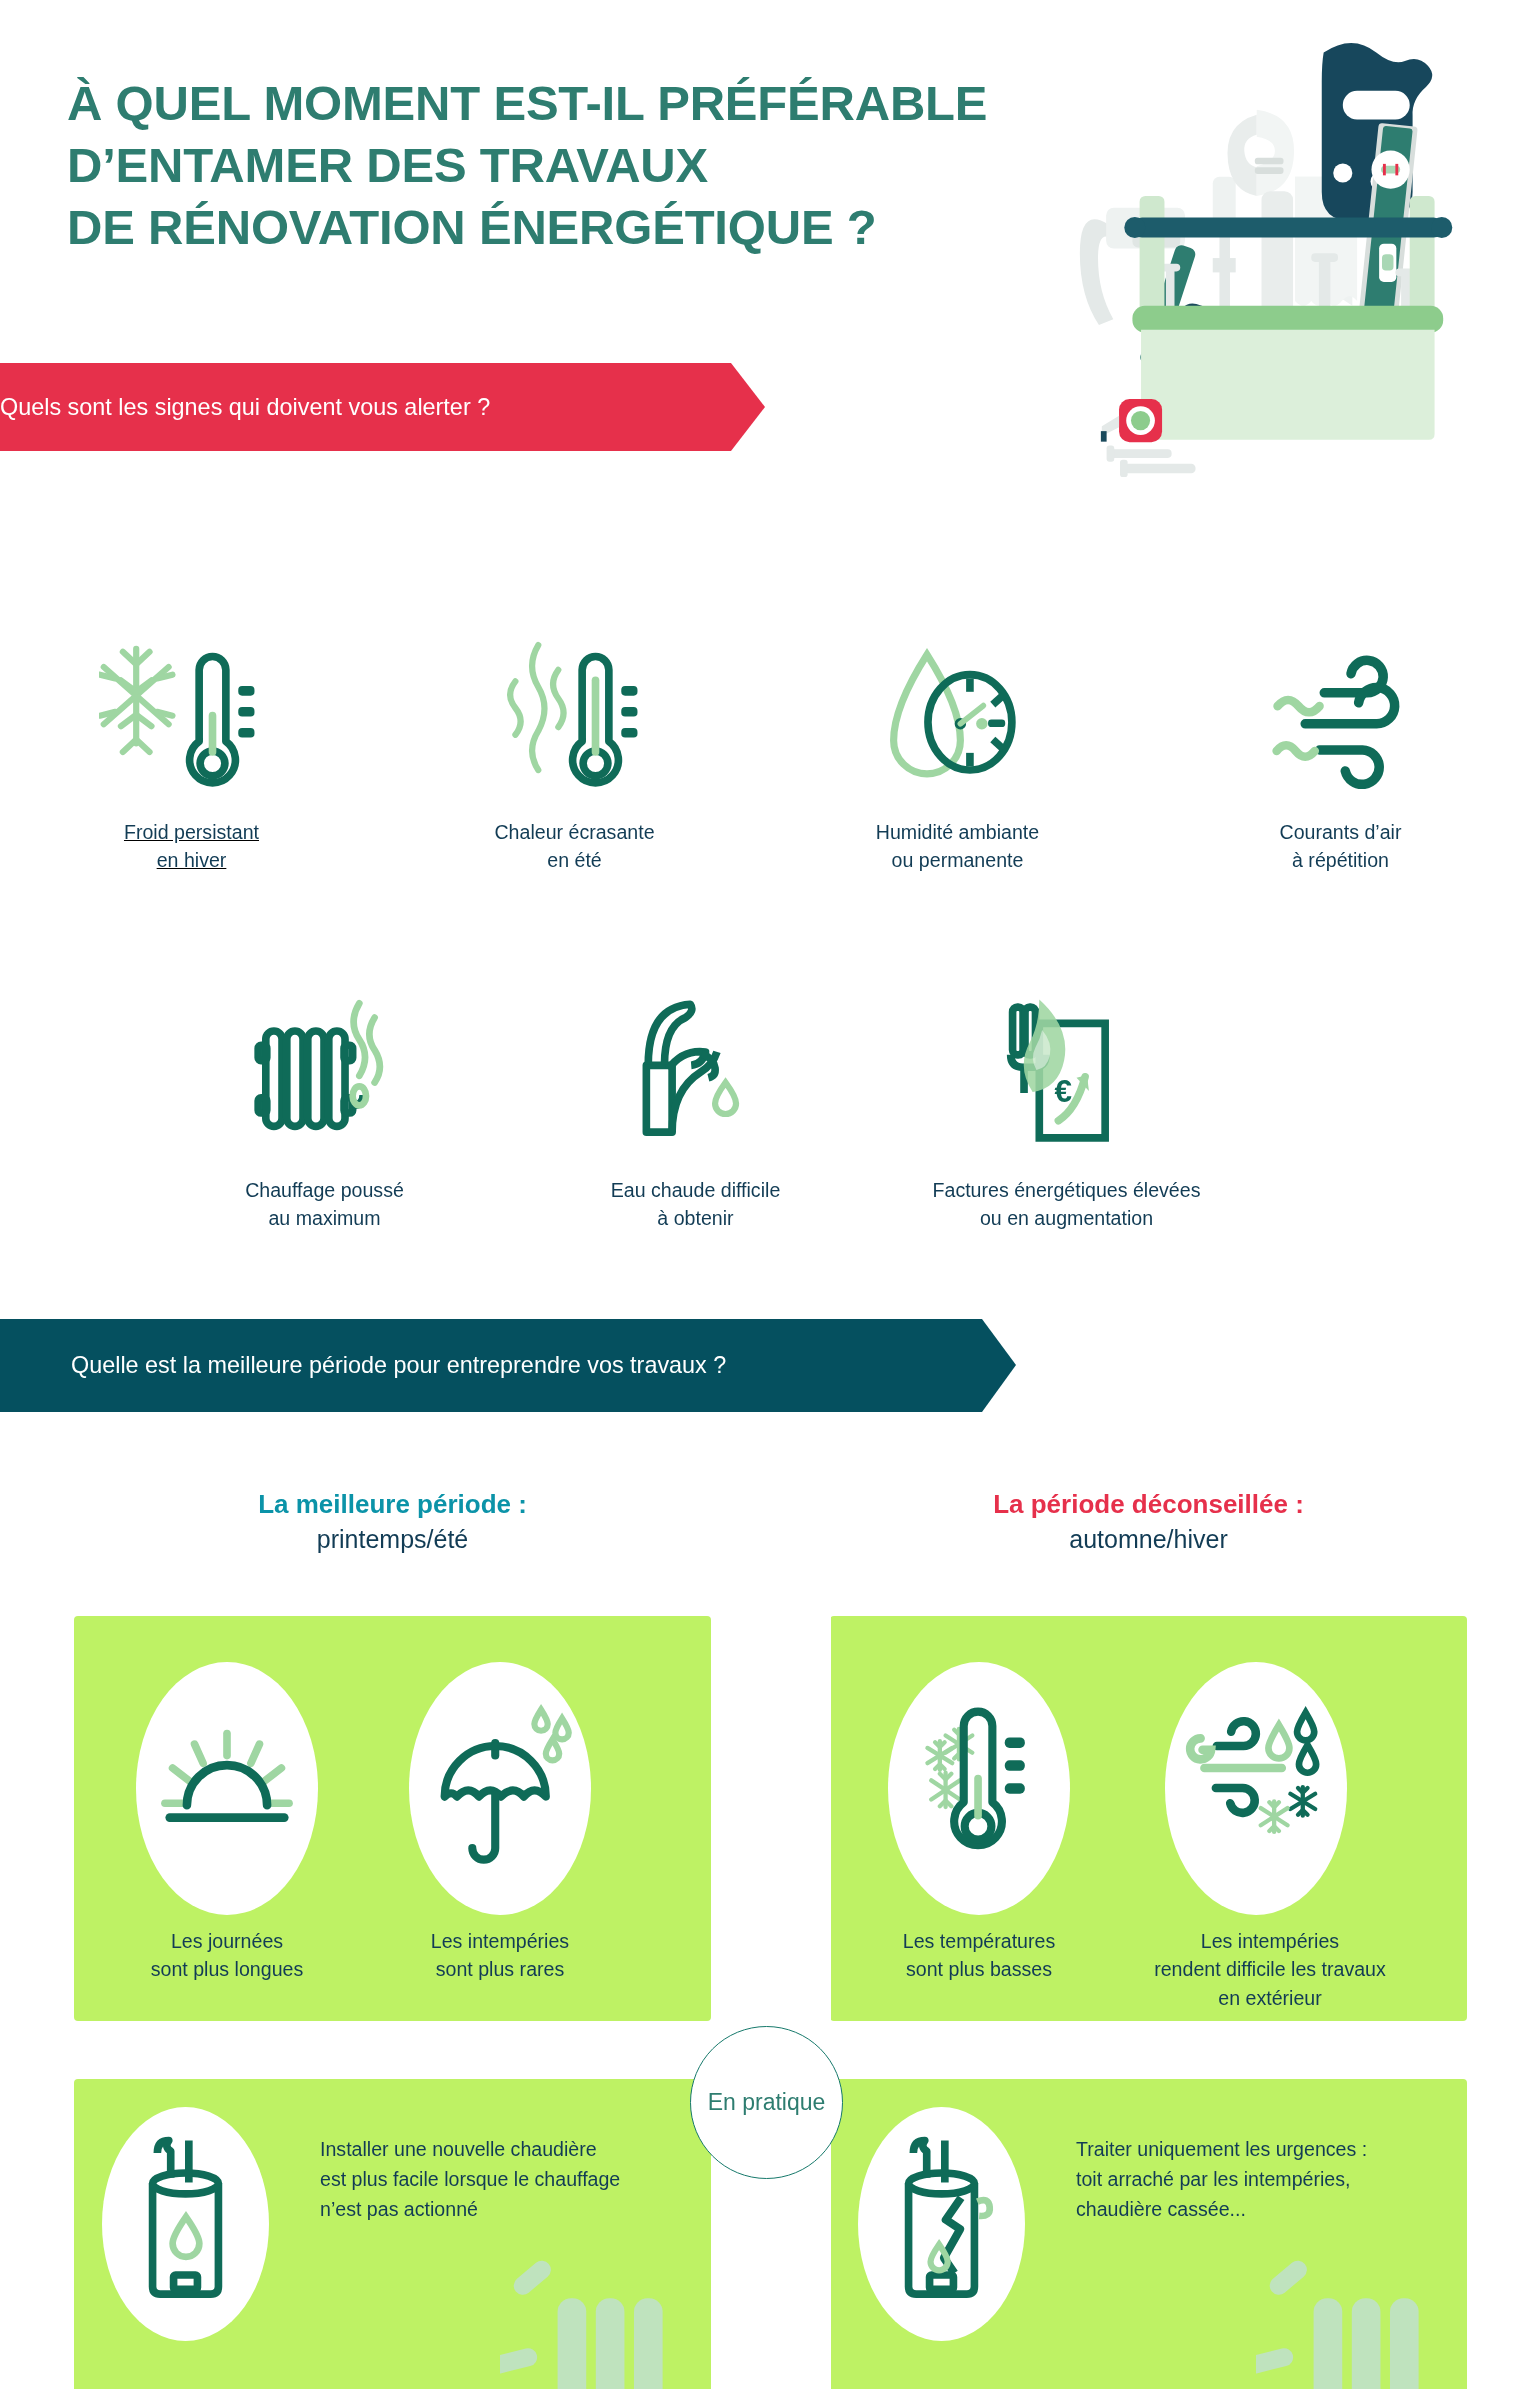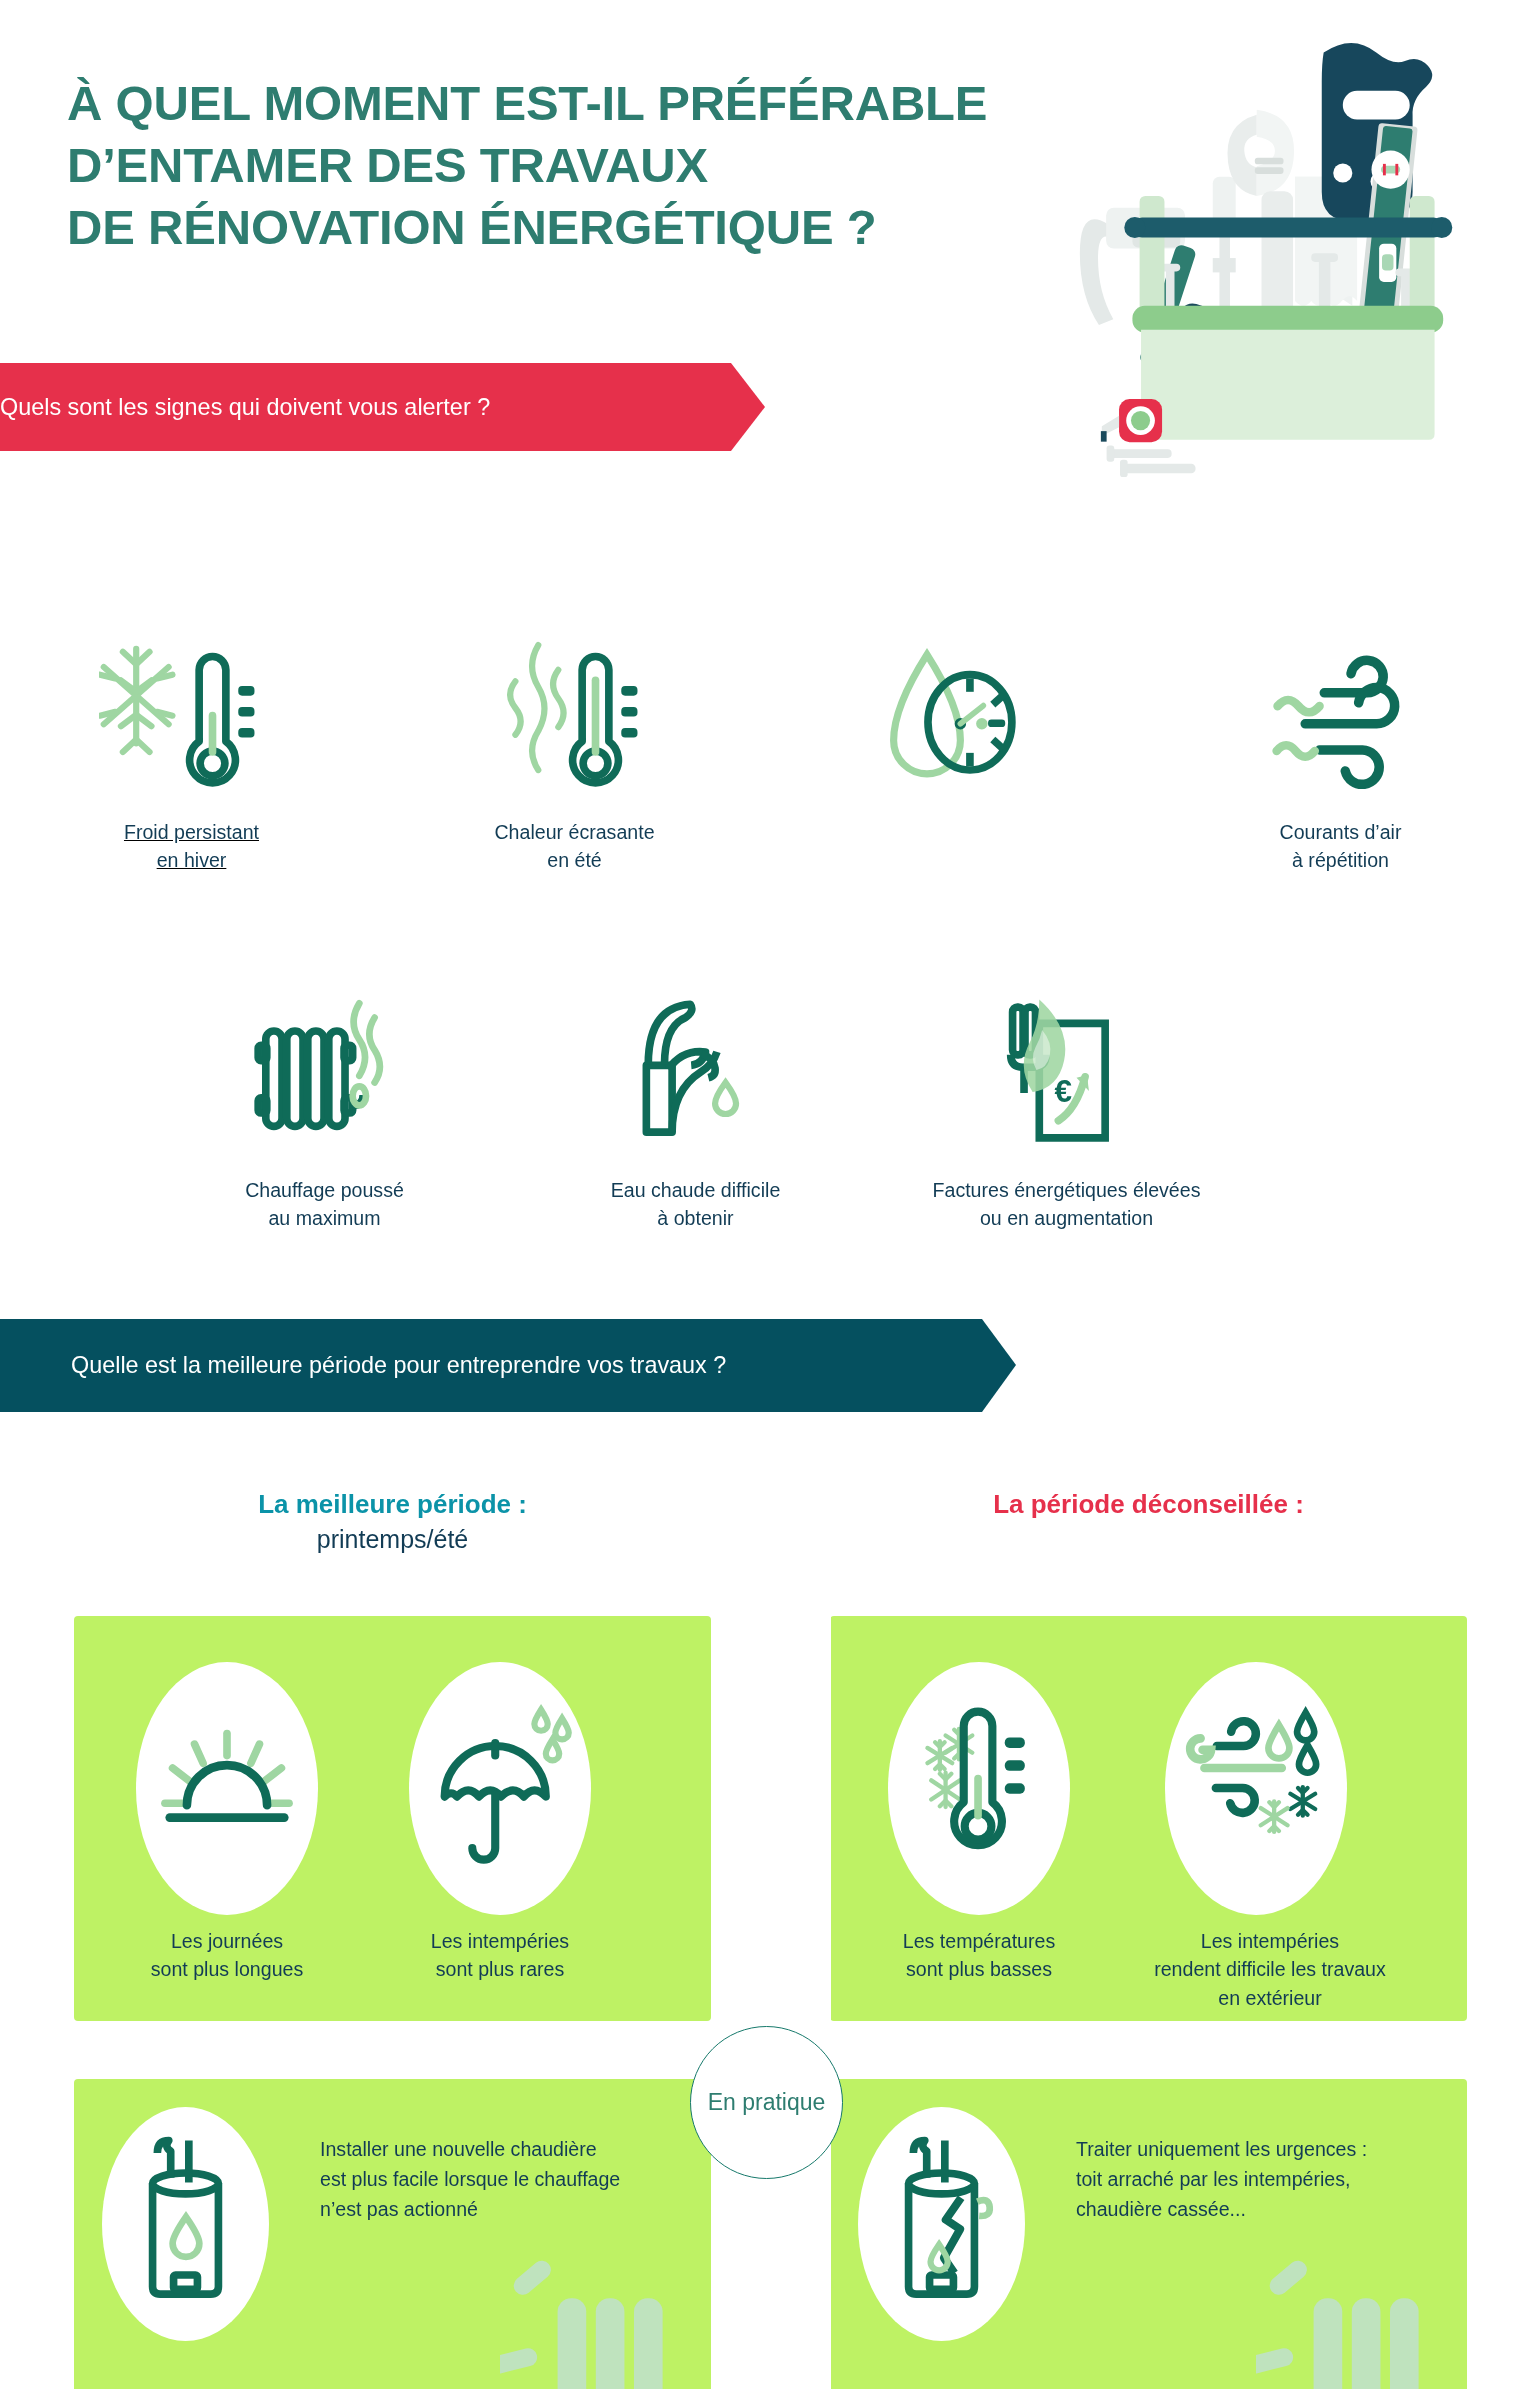"Humidité ambiante" div.sign-label { html: none -> <div> <div>Humidité ambiante</div> <div>ou permanente</div> </div> }
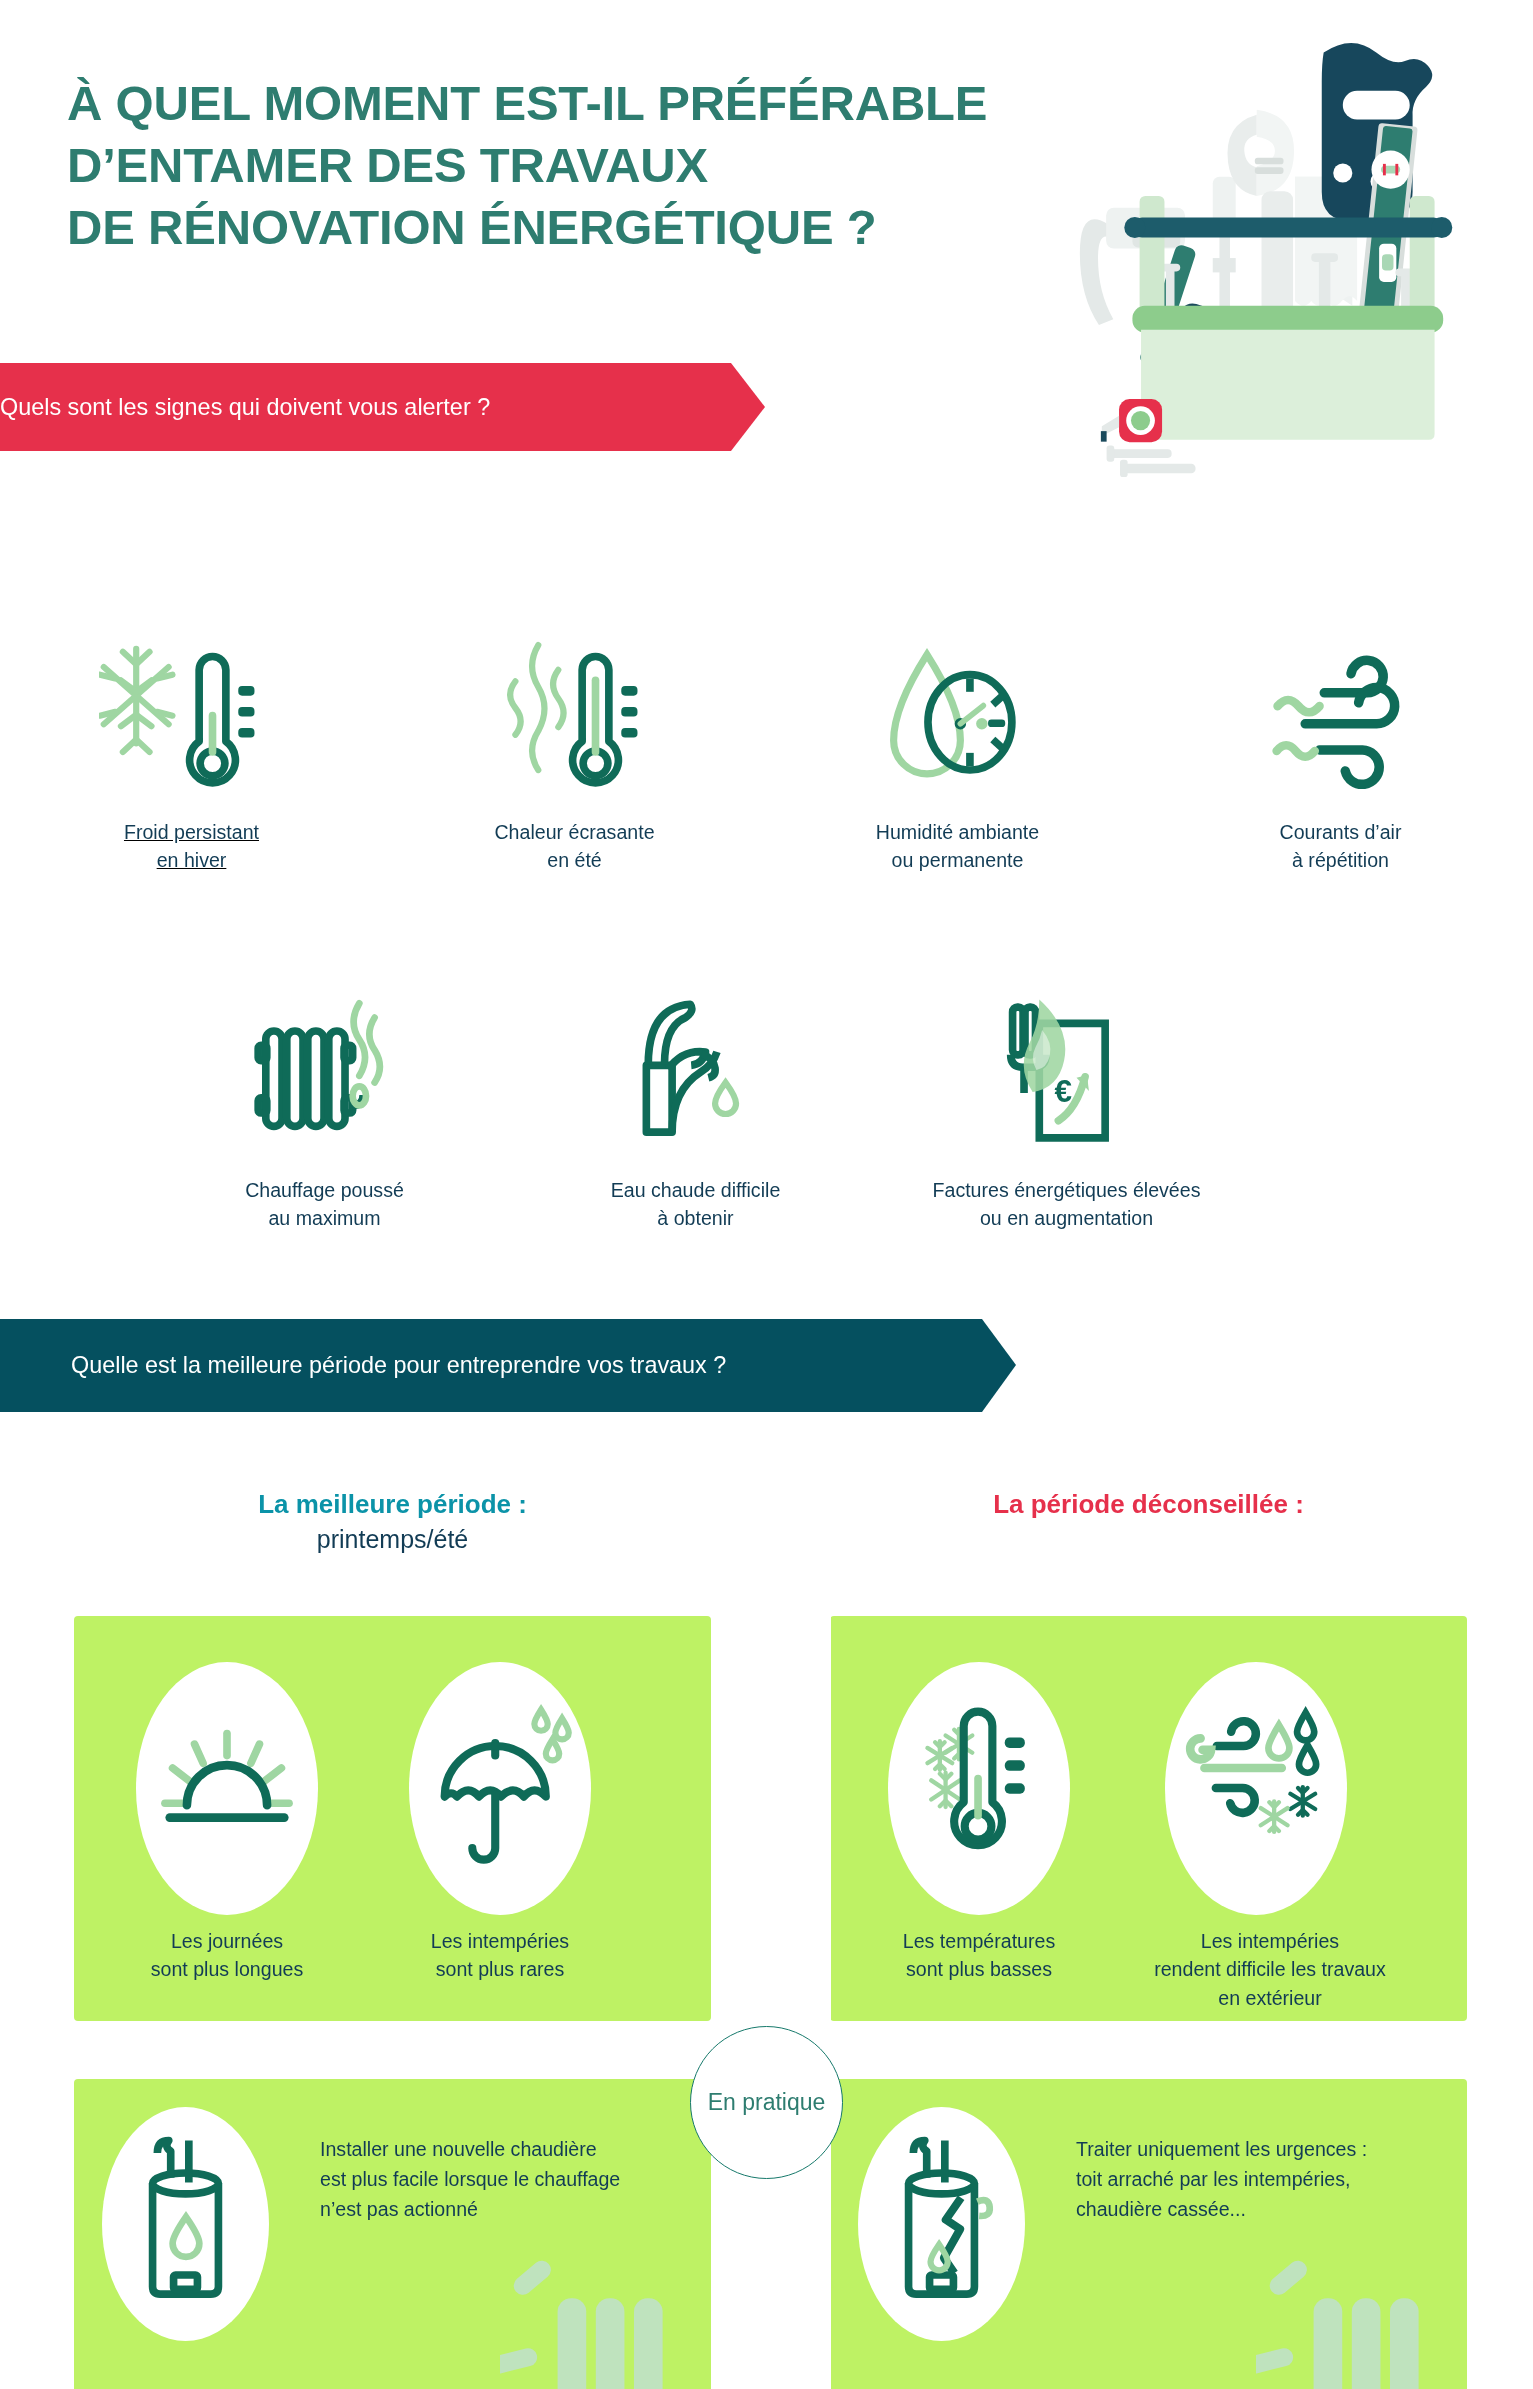"automne/hiver" div.ph-sub { html: none -> <div>automne/hiver</div> }
